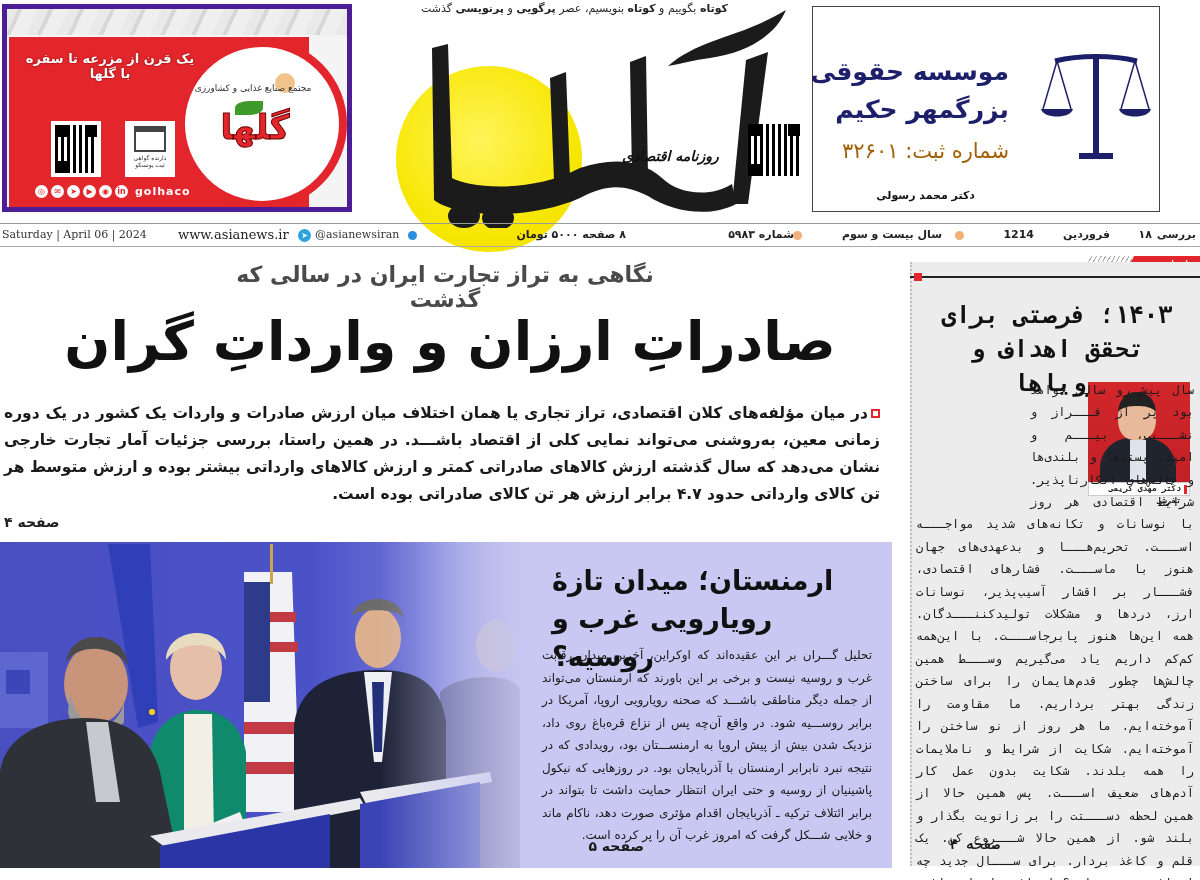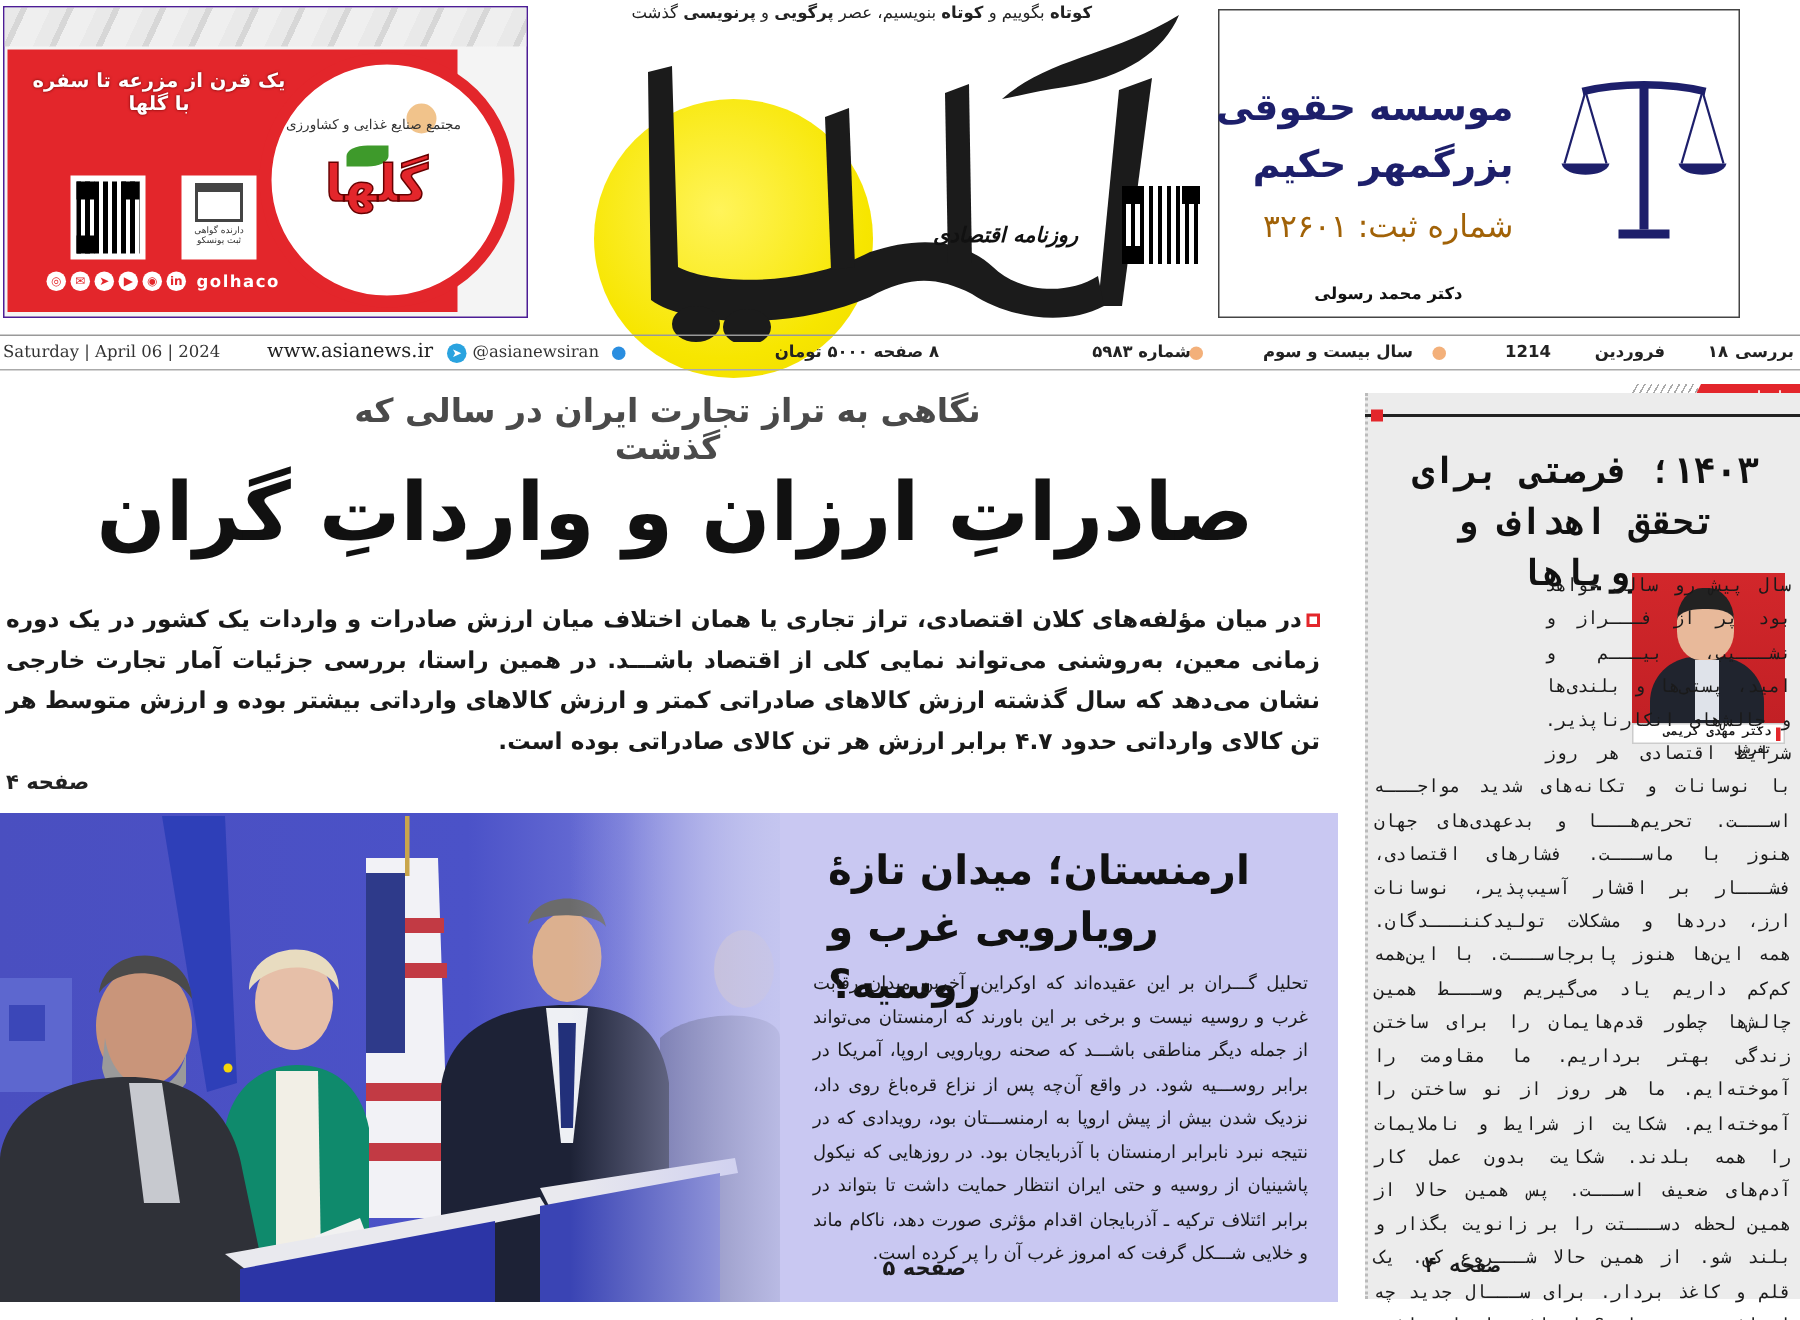"یک قرن از مزرعه تا" .ad-left { border: 1px solid #4c1d95 -> 5px solid #4c1d95 }
